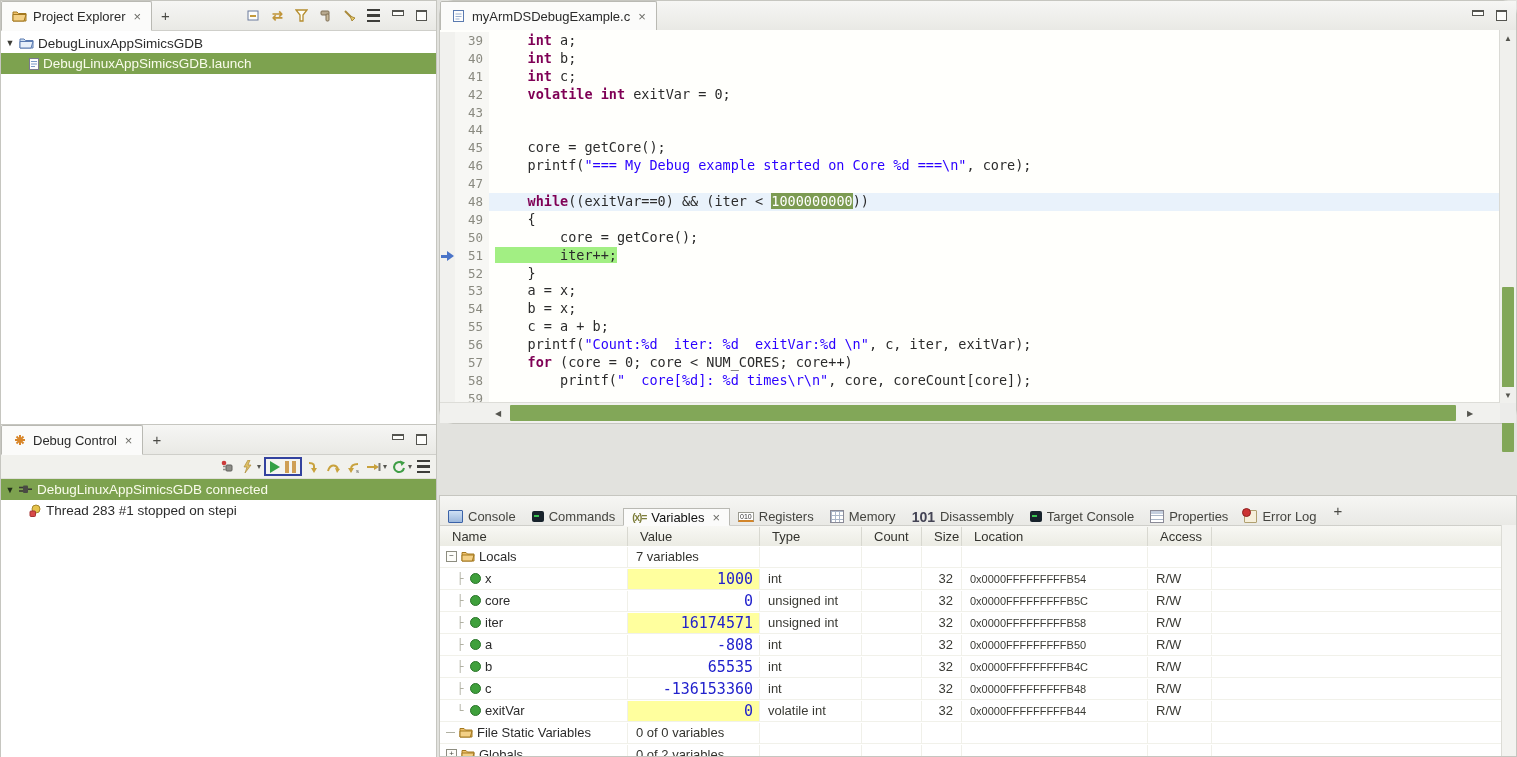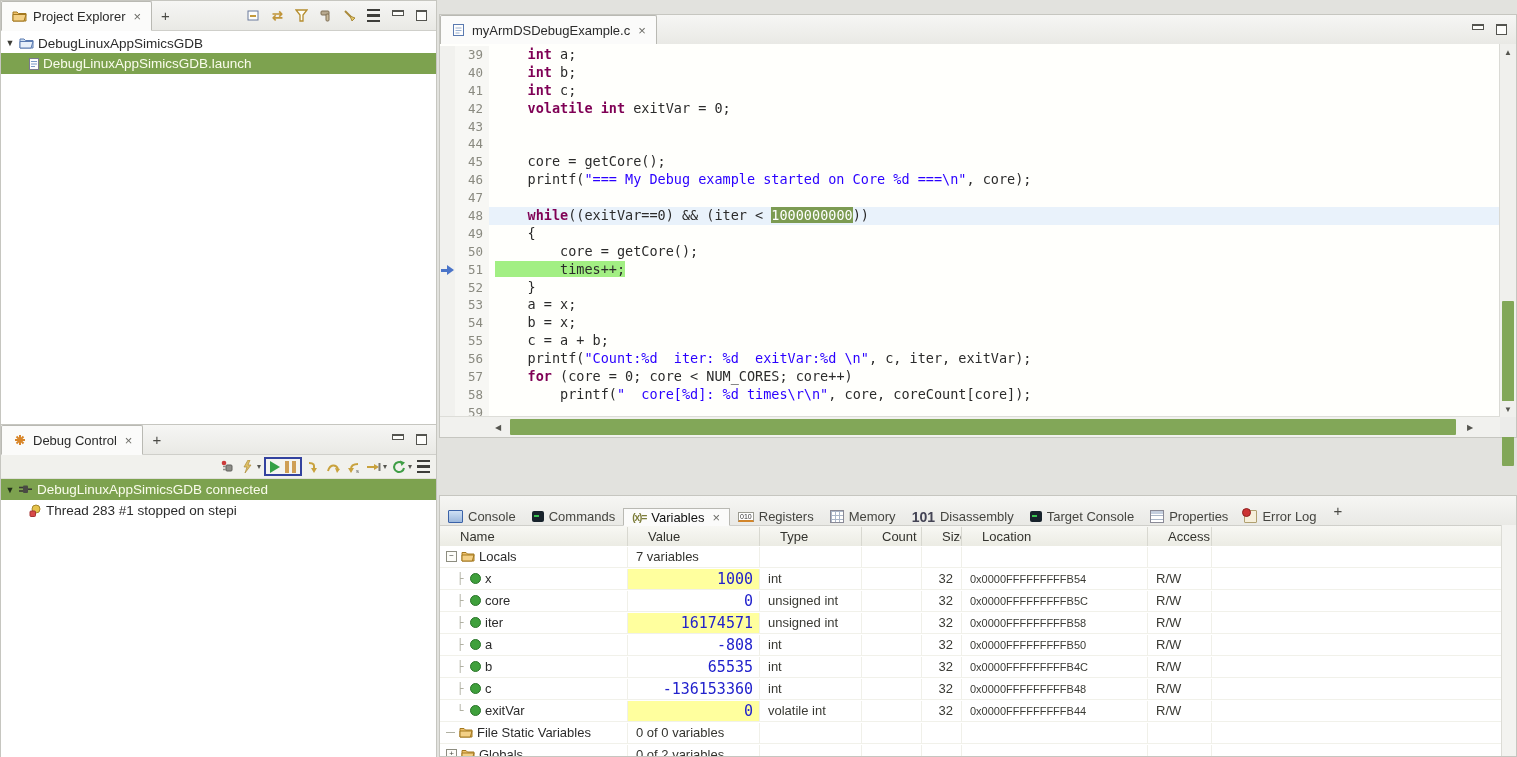"myArmDSDebugExample.c" #ed { border-radius: none -> 14px; top: 14px -> 0 }
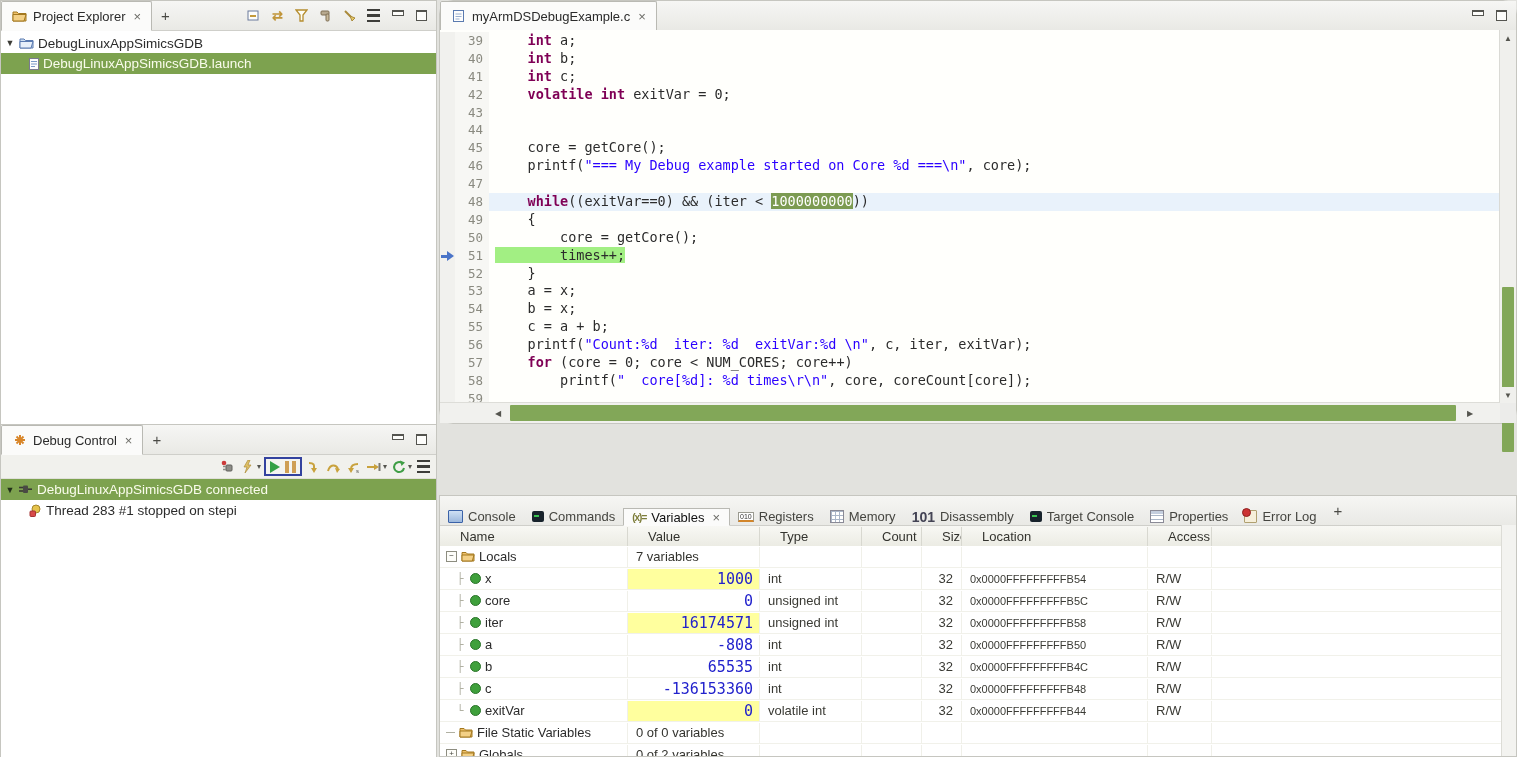"times++;" span.t-p { text: times++ -> iter++ }
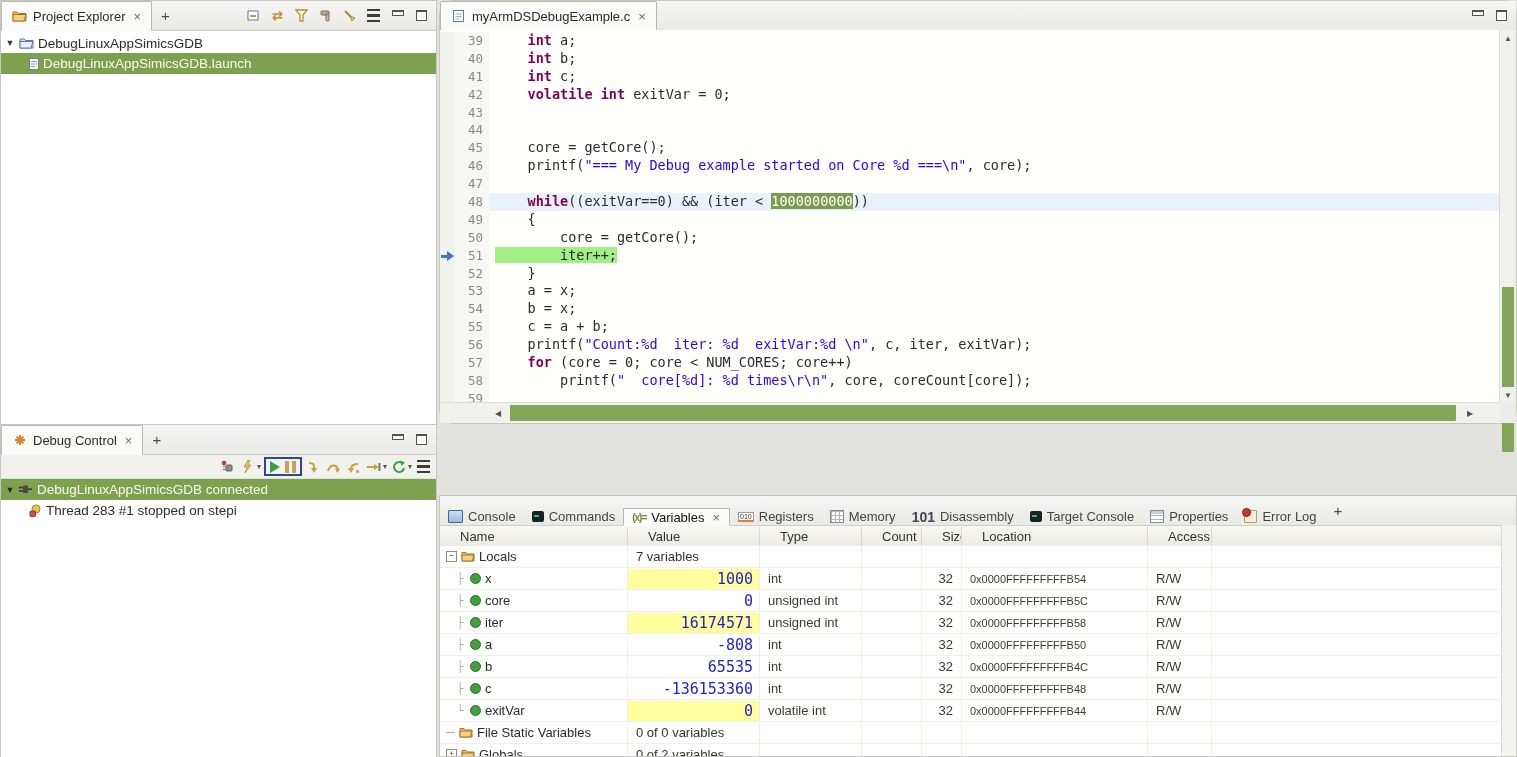"Name" .vhead .hcell { padding-left: 20px -> 12px }
